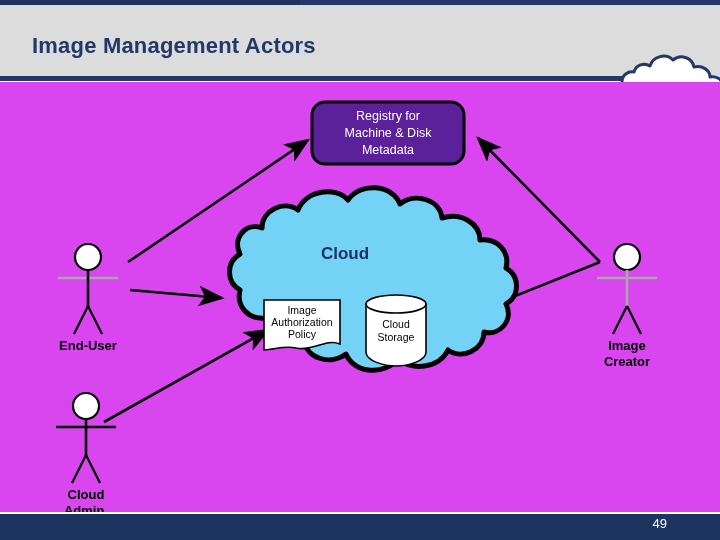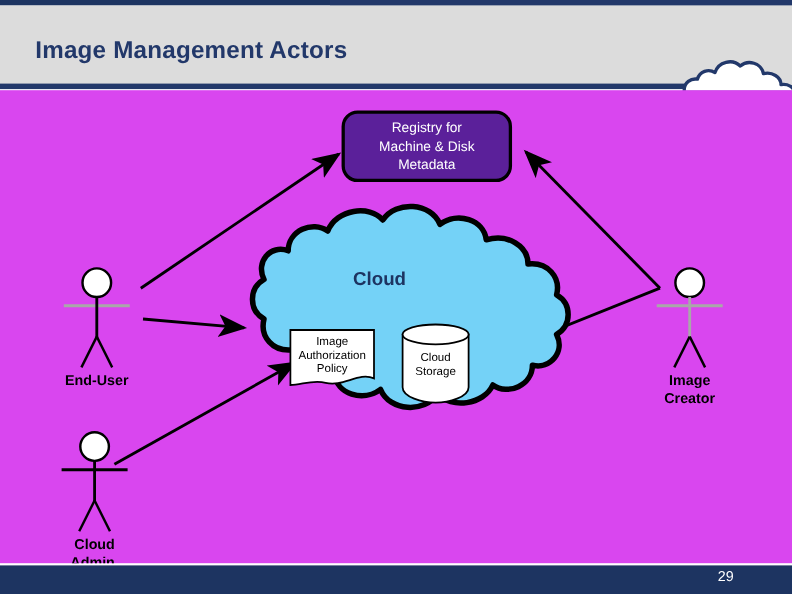"29" div.page-number { text: 29 -> 49 }
